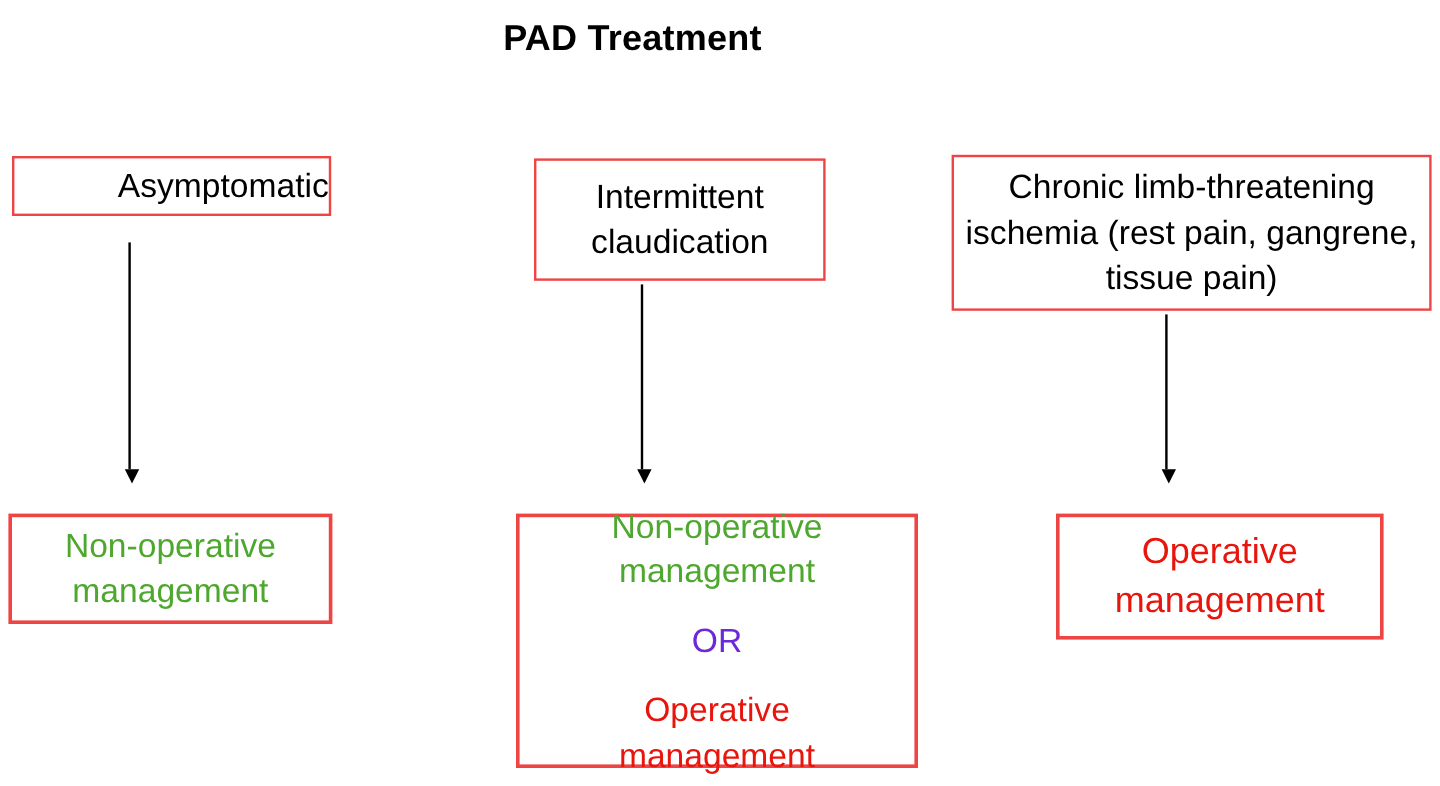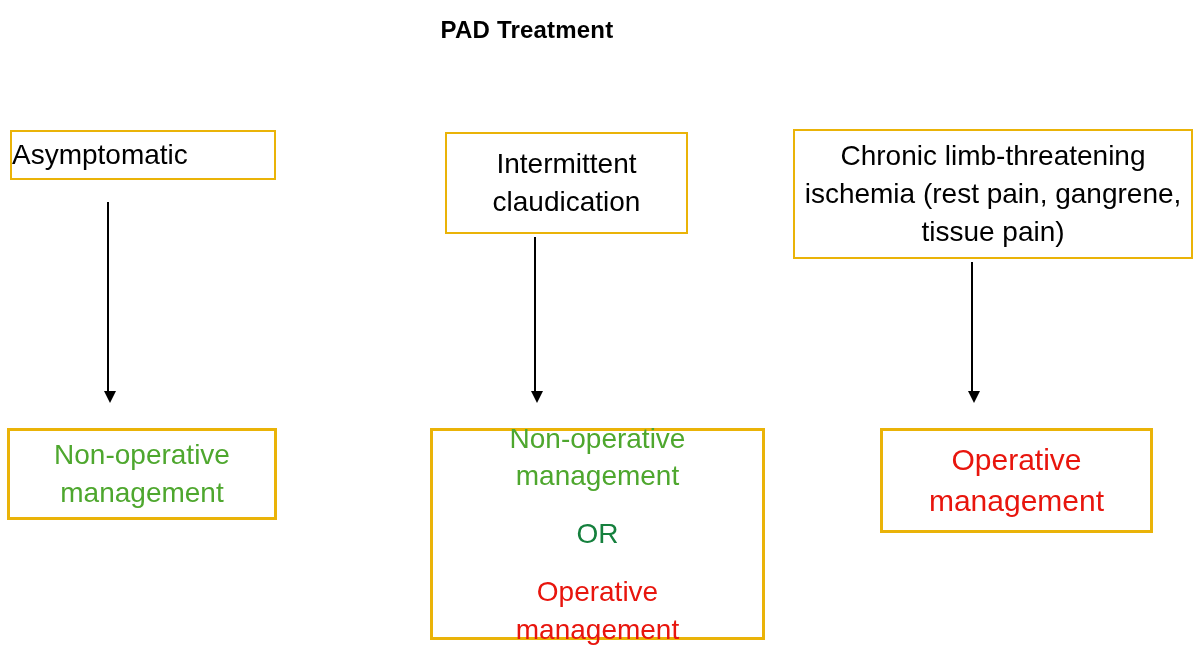"PAD Treatment" .title { font-size: 24px -> 30px }
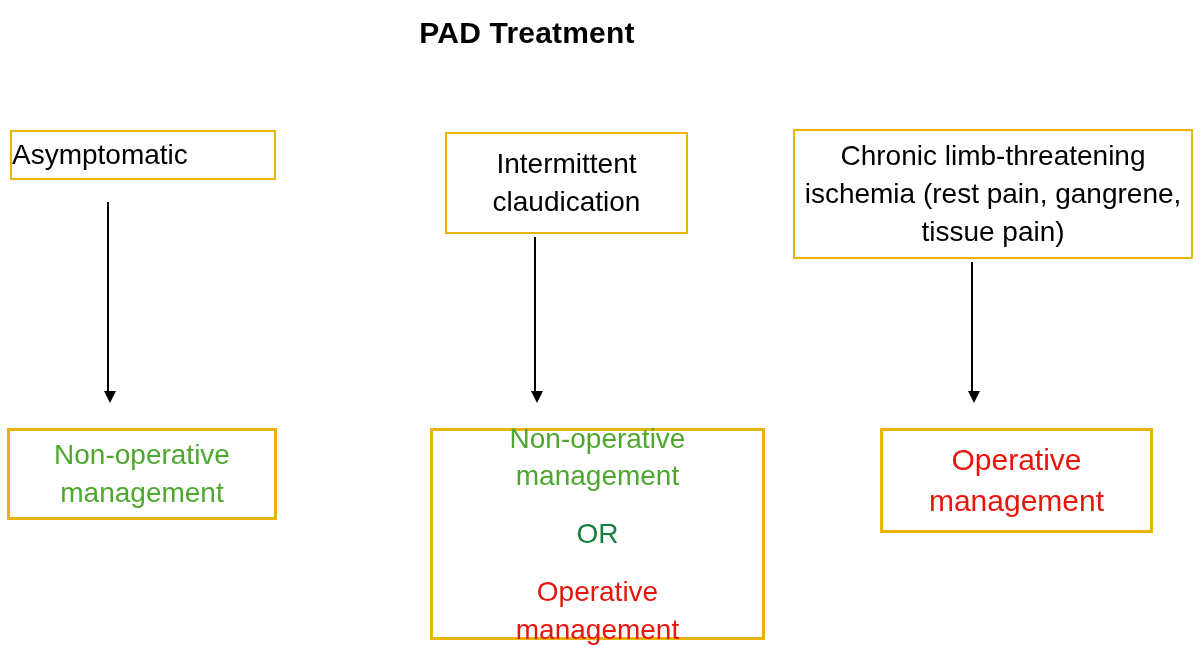"Asymptomatic" .box { align-items: flex-start -> flex-end; border: 2px solid #eab308 -> 2px solid #ef4444 }
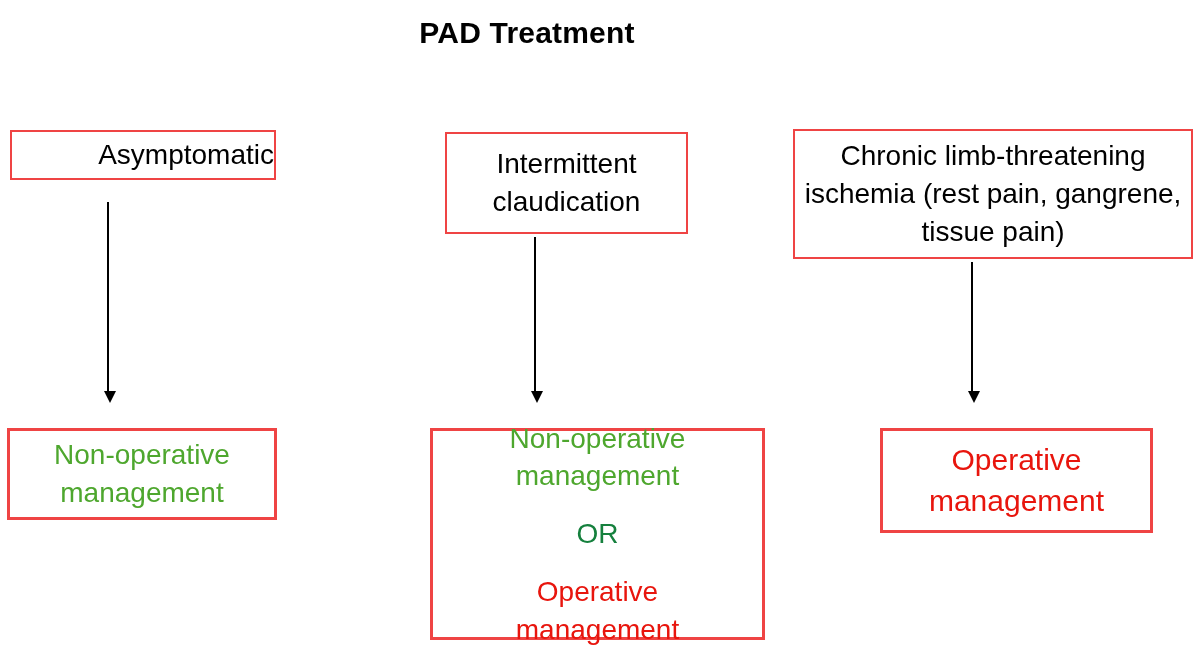"OR" div.outcome-line { color: #15803d -> #6d28d9 }
